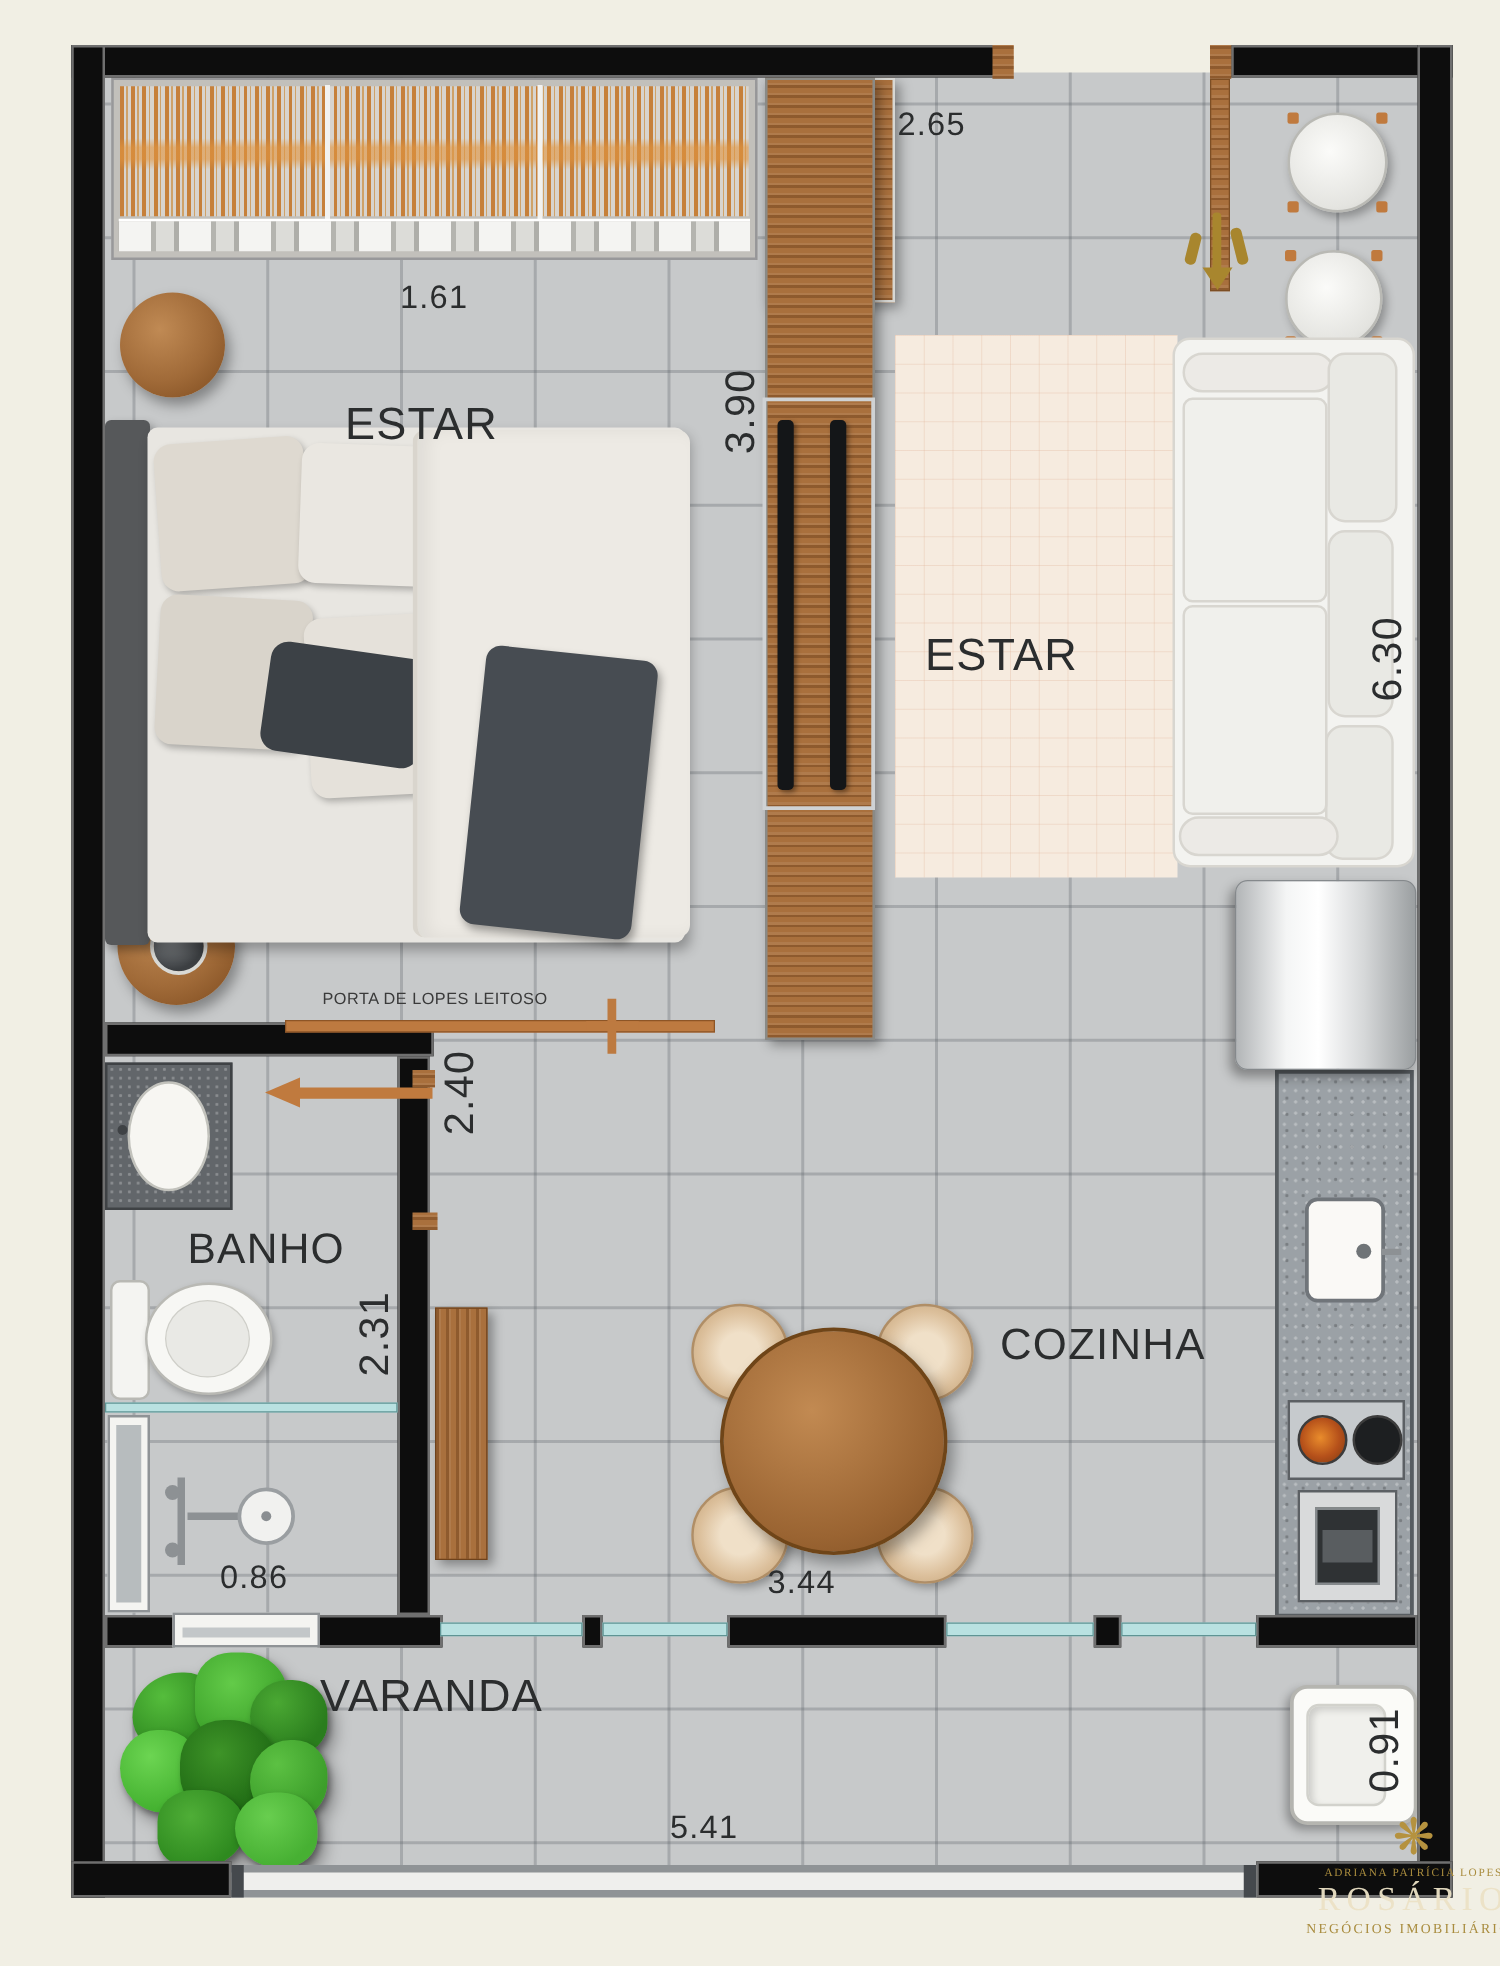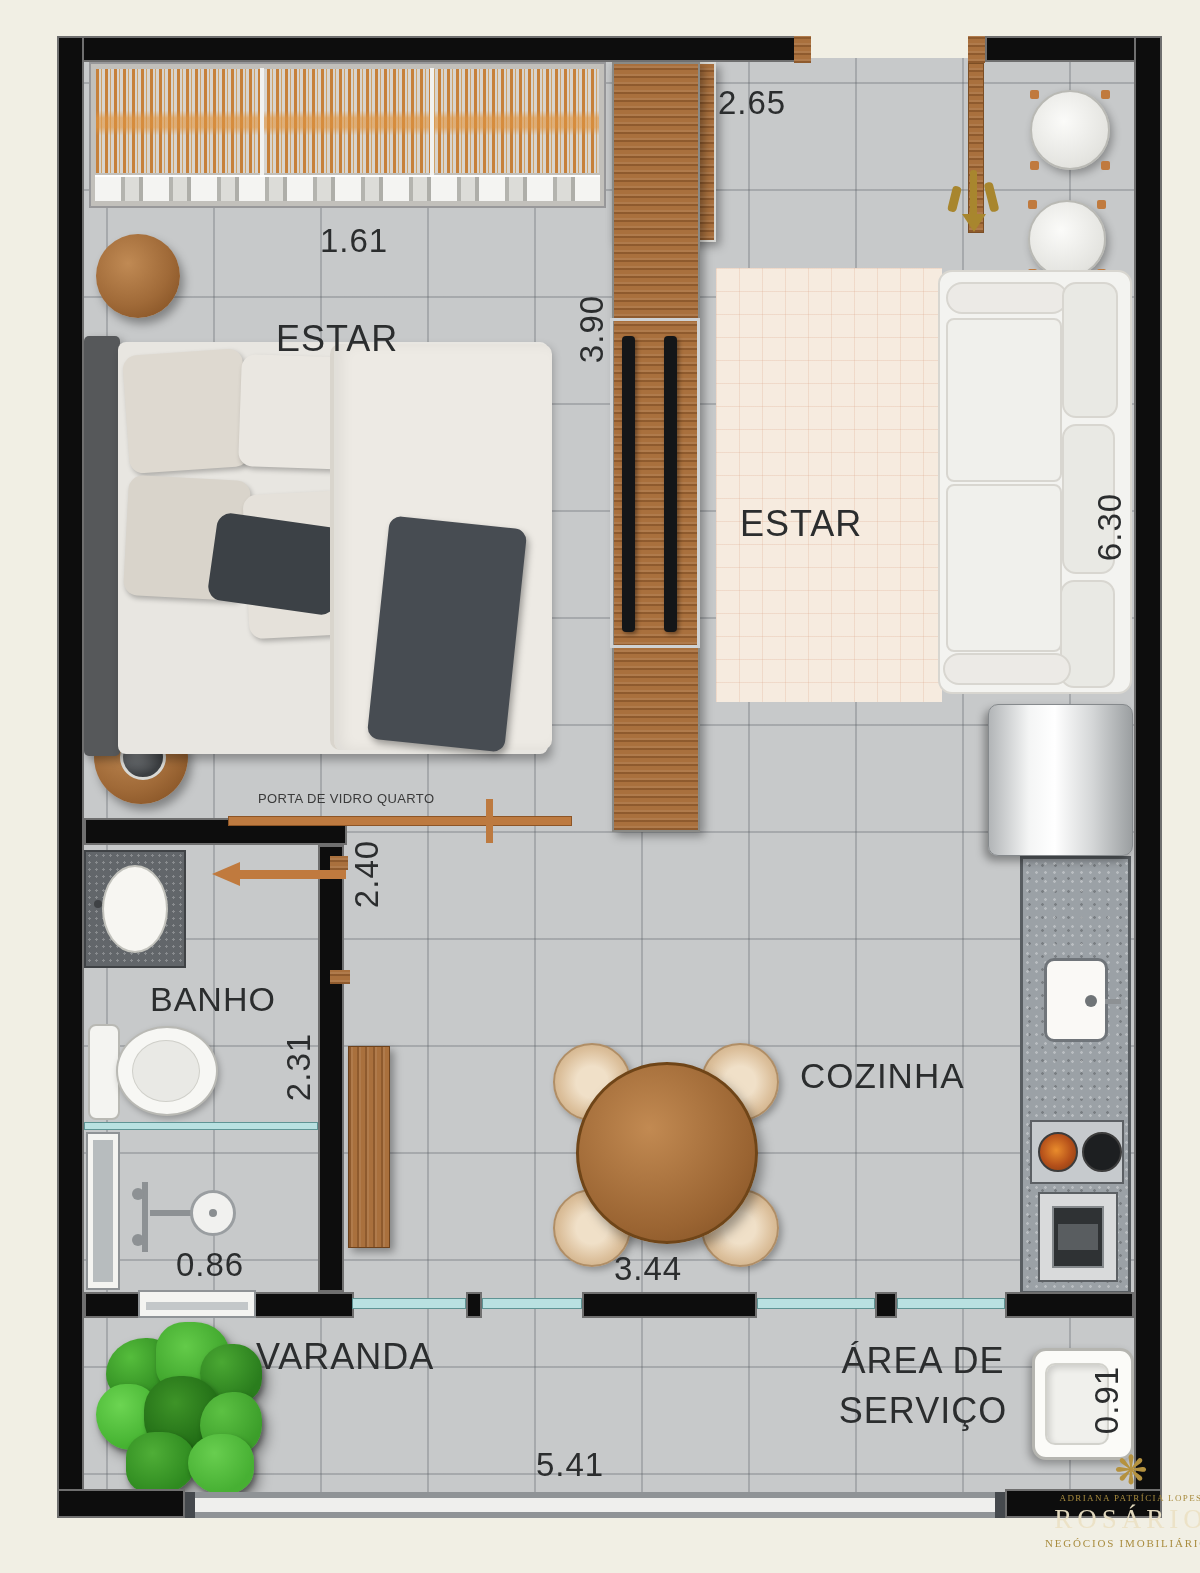"2.65" .dim { font-size: 33px -> 26px }
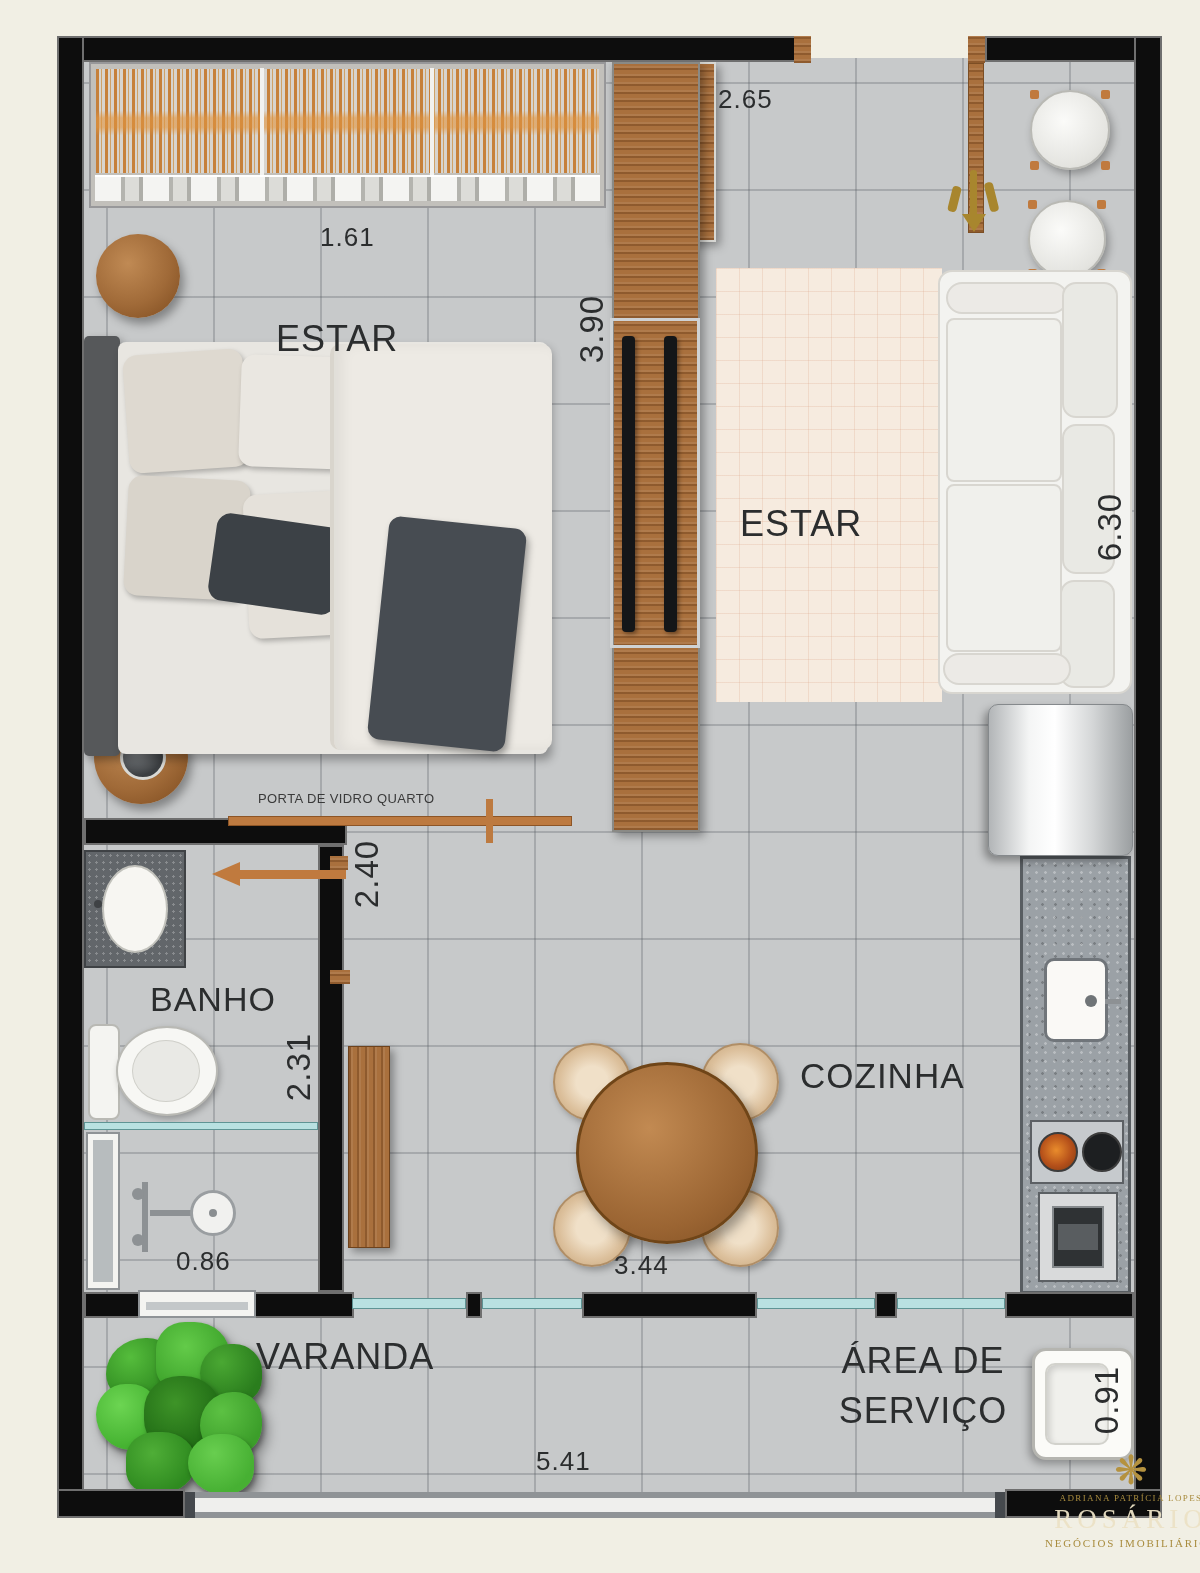"PORTA DE VIDRO QUARTO" div.lbl { text: VIDRO QUARTO -> LOPES LEITOSO }
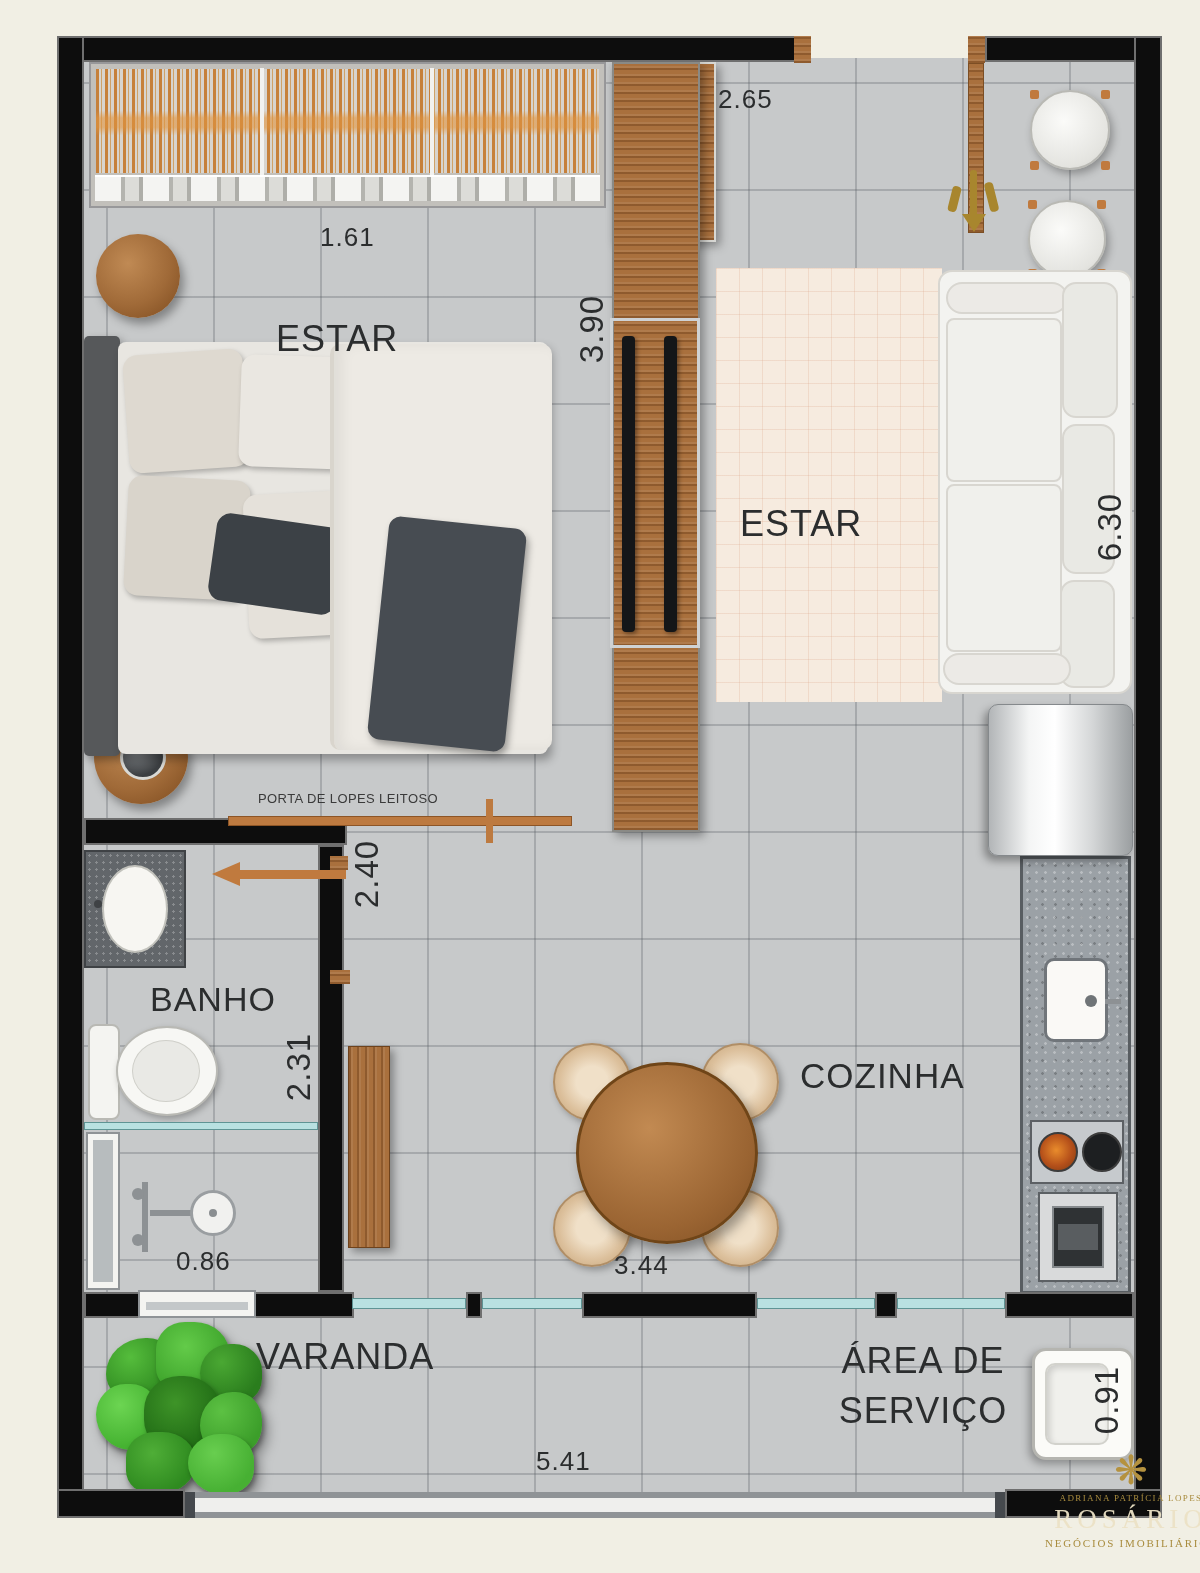"ÁREA DE" div.abs { html: <div> <div>ÁREA DE</div> <div>SERVIÇO</div> </div> -> none }
